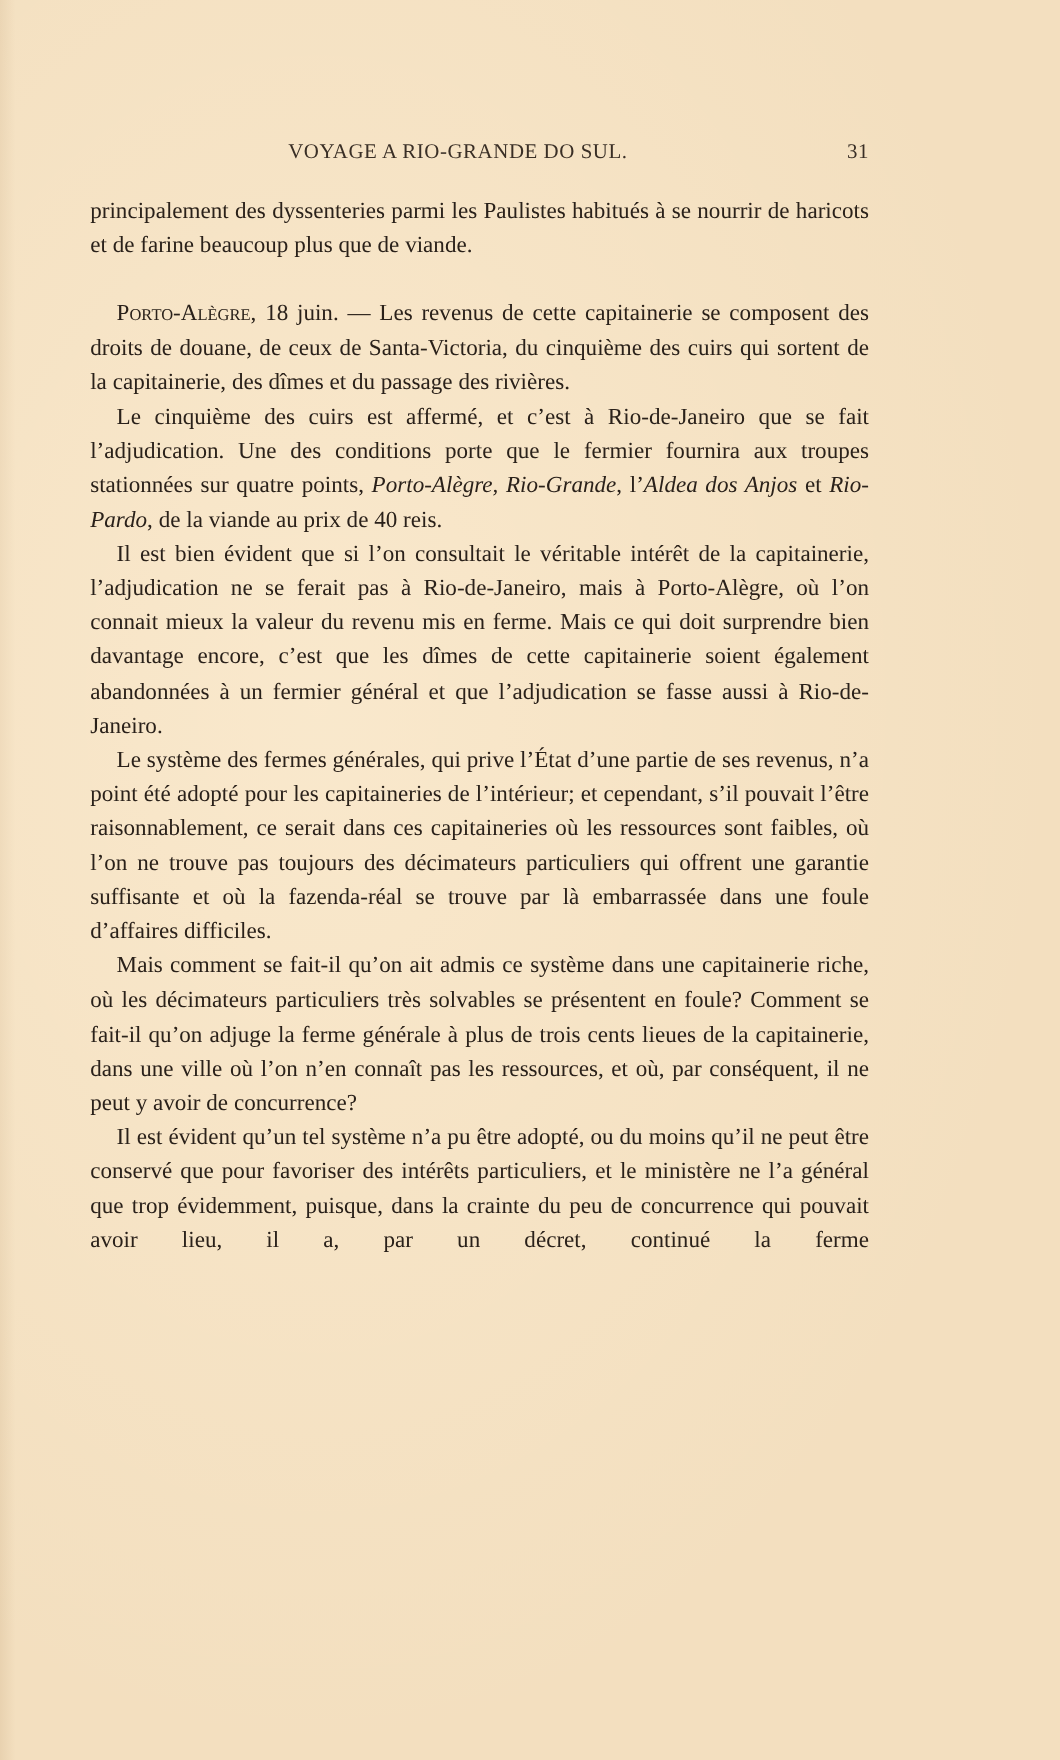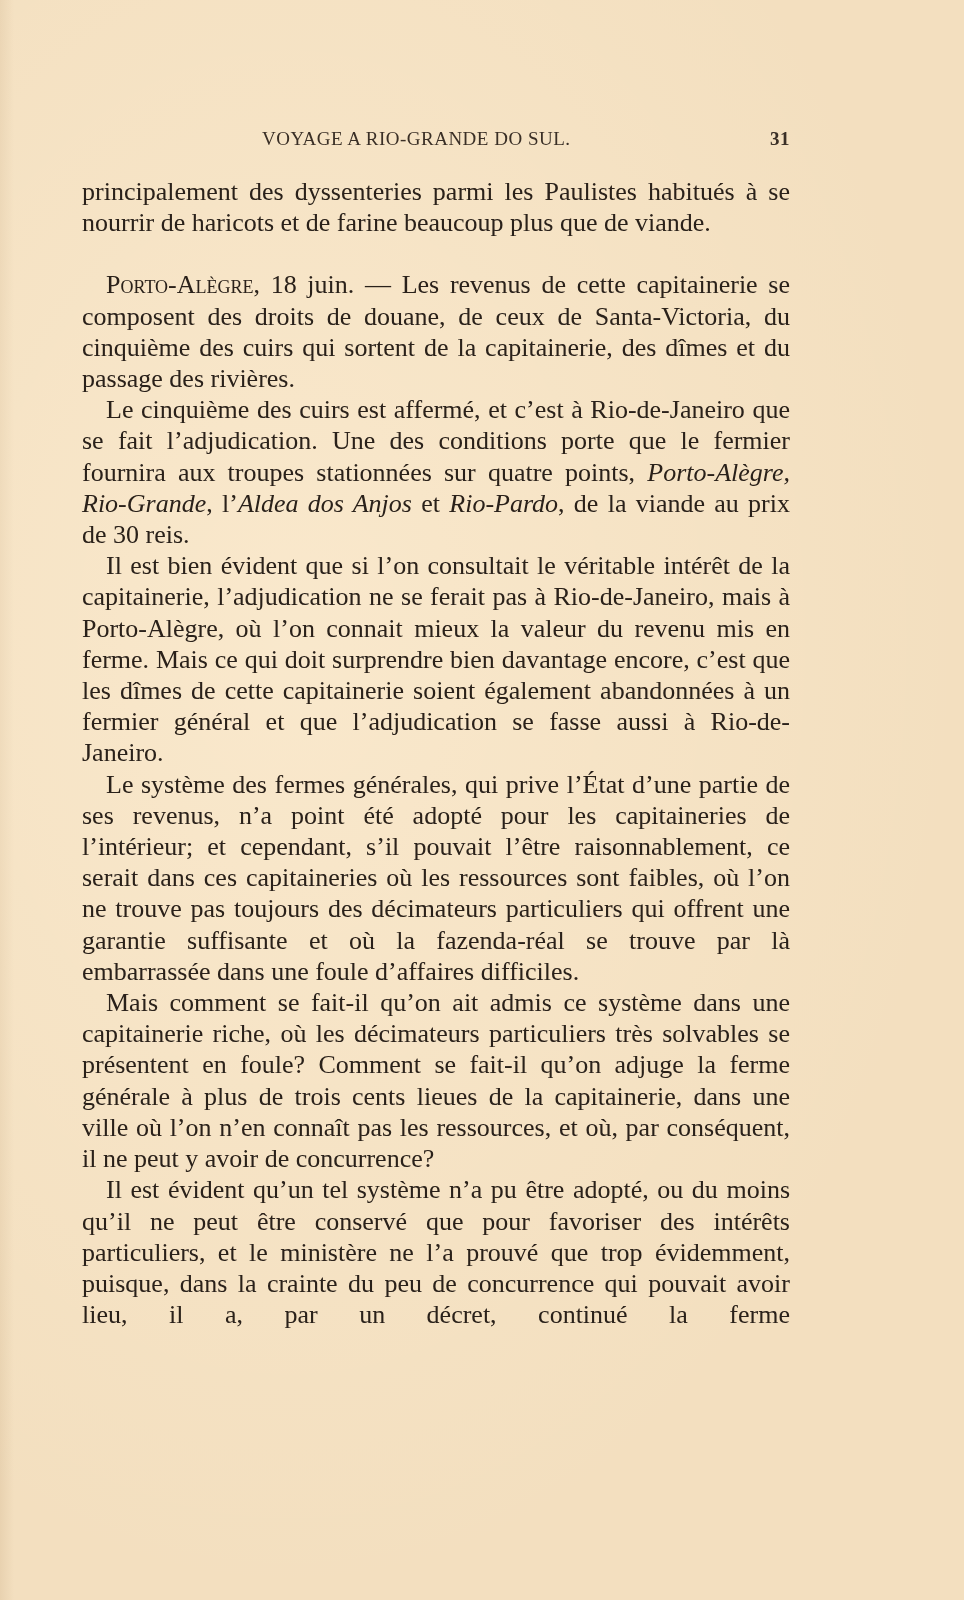"31" .running-head .num { font-weight: bold -> none }
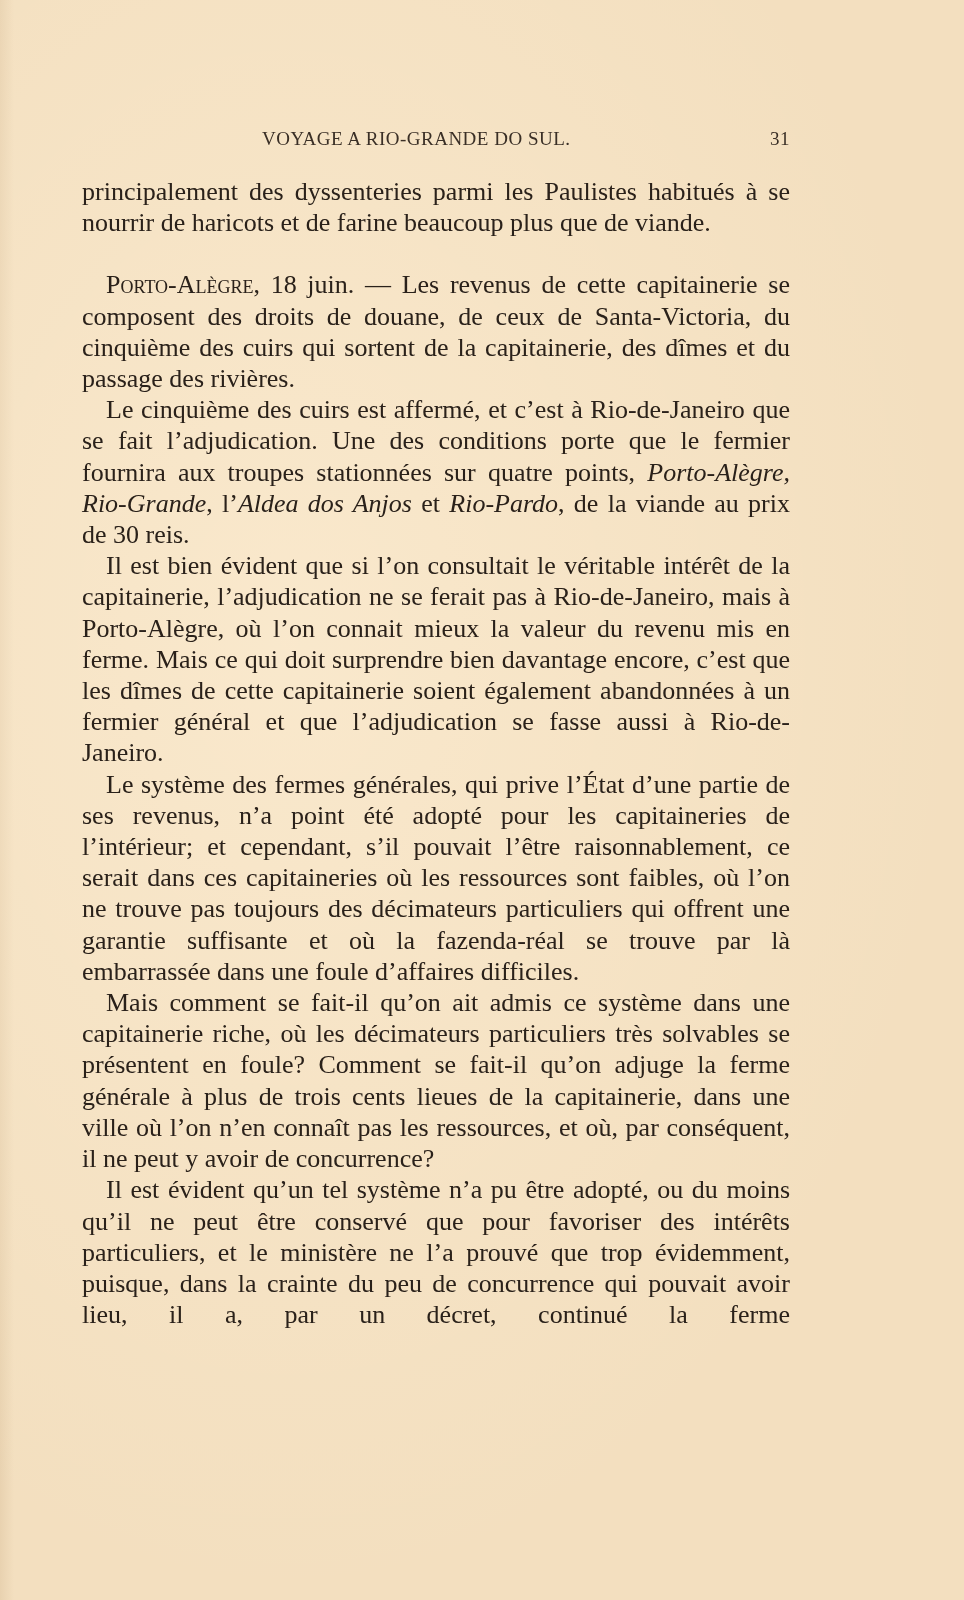"principalement des dyssenteries parmi" .body { font-size: 26px -> 21px }
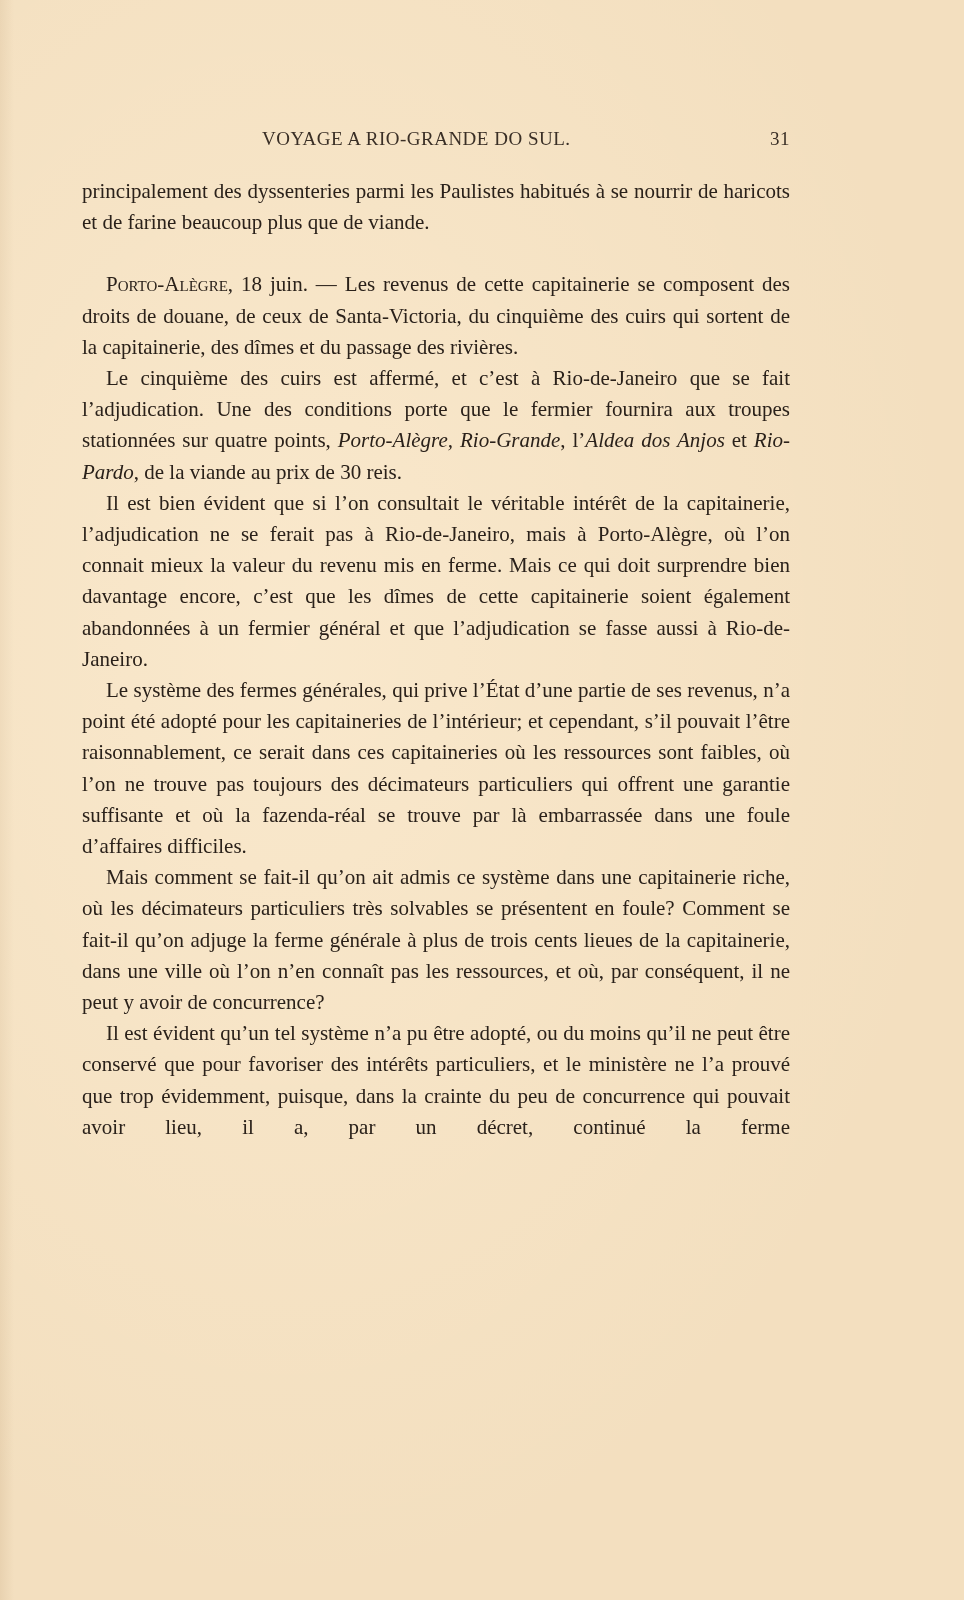", de la viande au" span { text: 30 -> 40 }
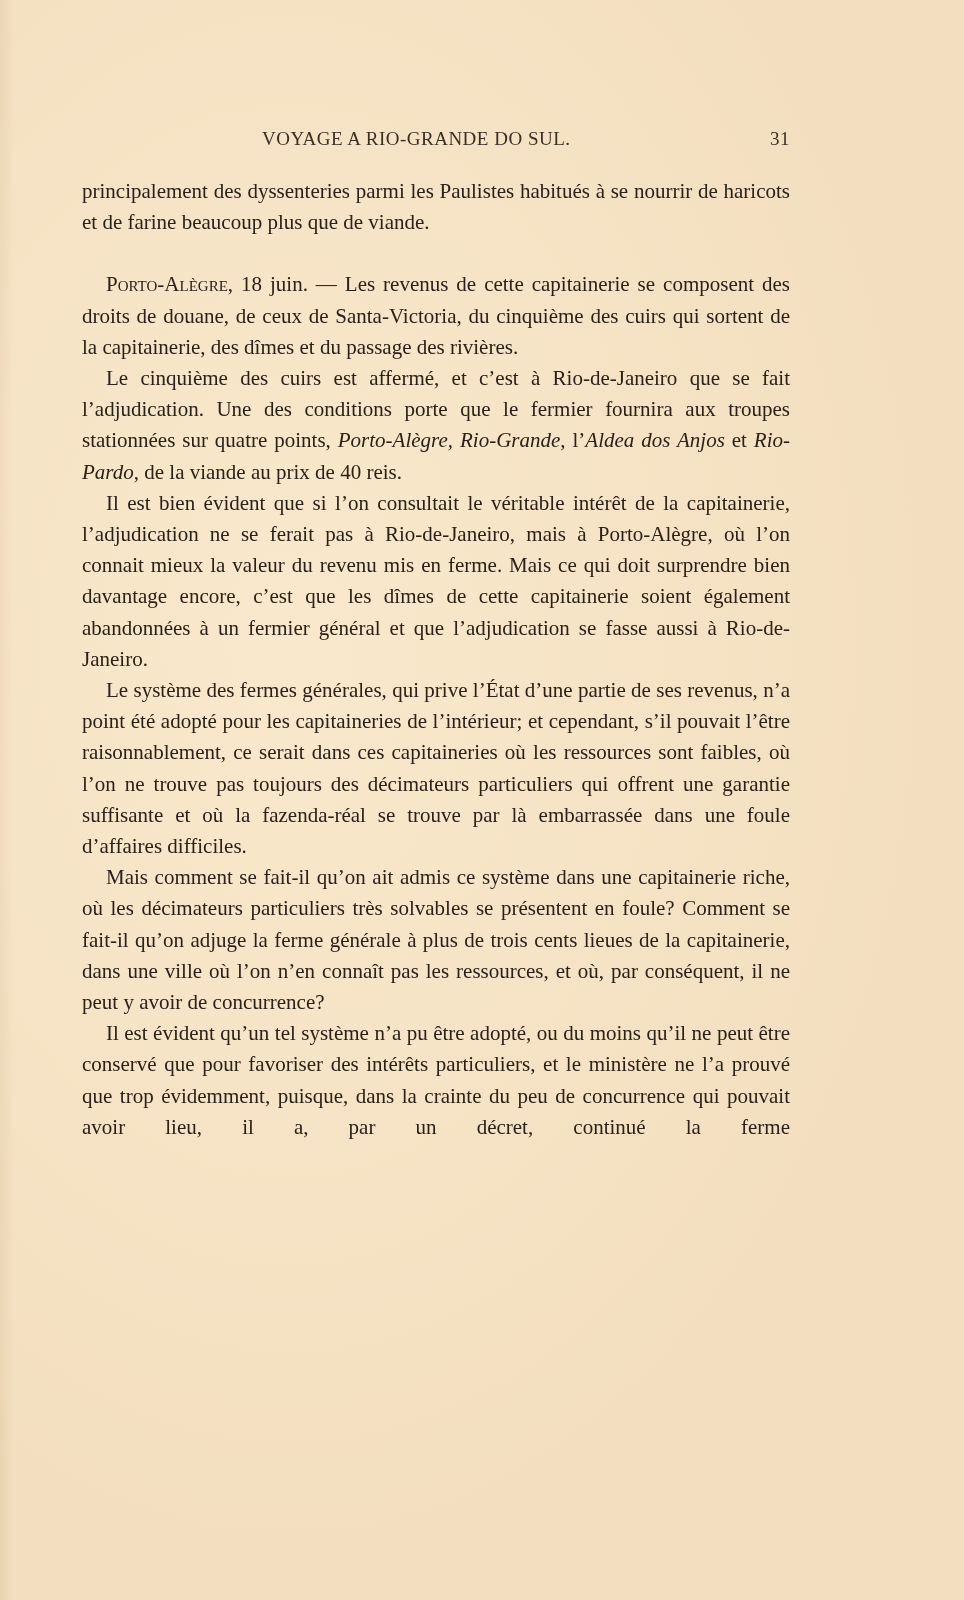"Il est évident qu’un tel" p.last { text: prouvé -> général }
